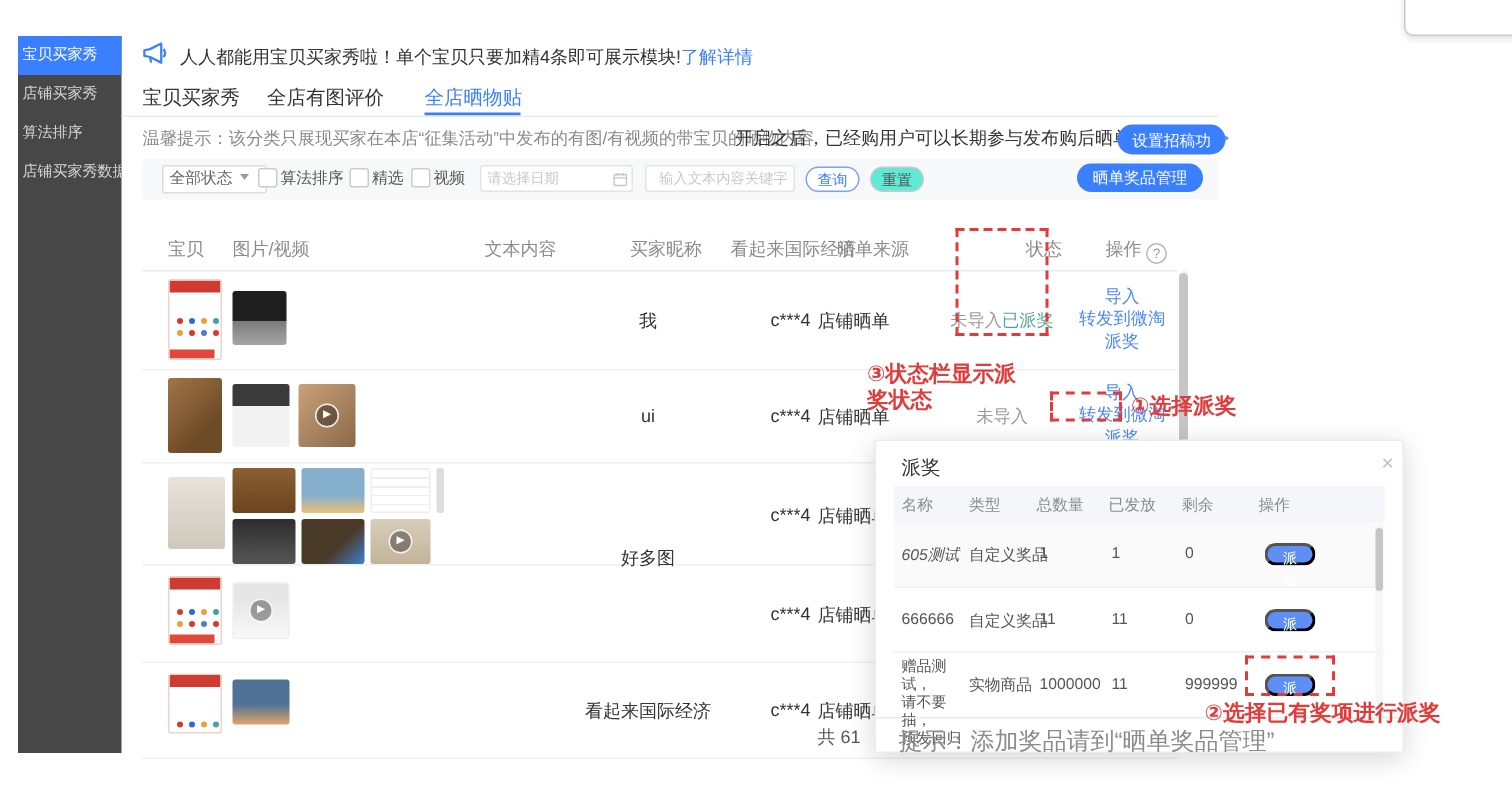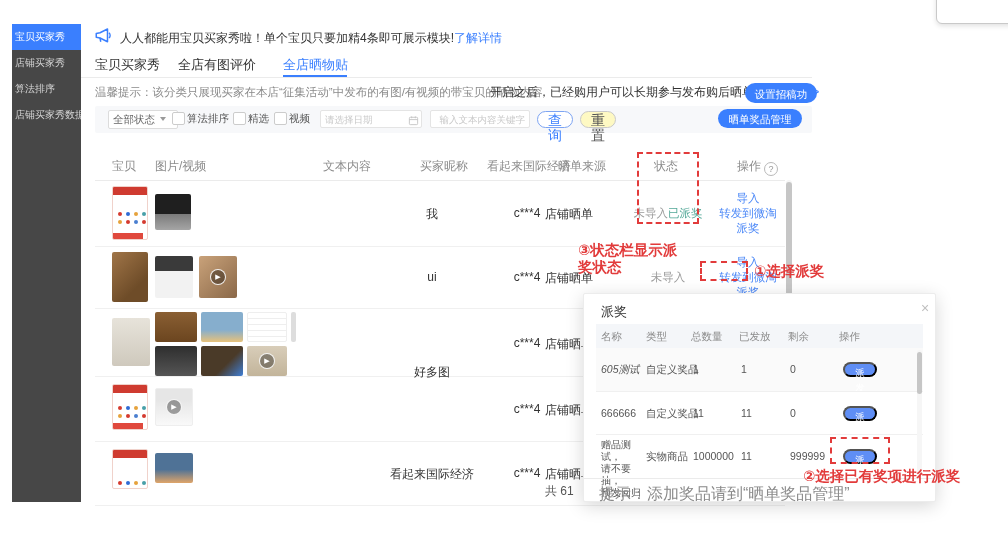"查询" .pill { font-size: 14px -> 10px }
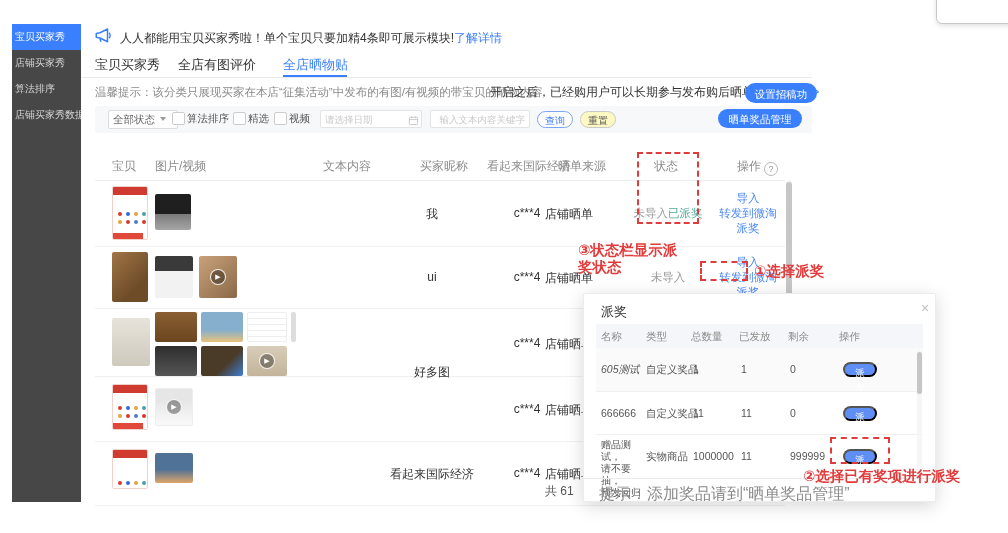"重置" .pill-gray-outline { background: #fef9c3 -> #5eead4 }
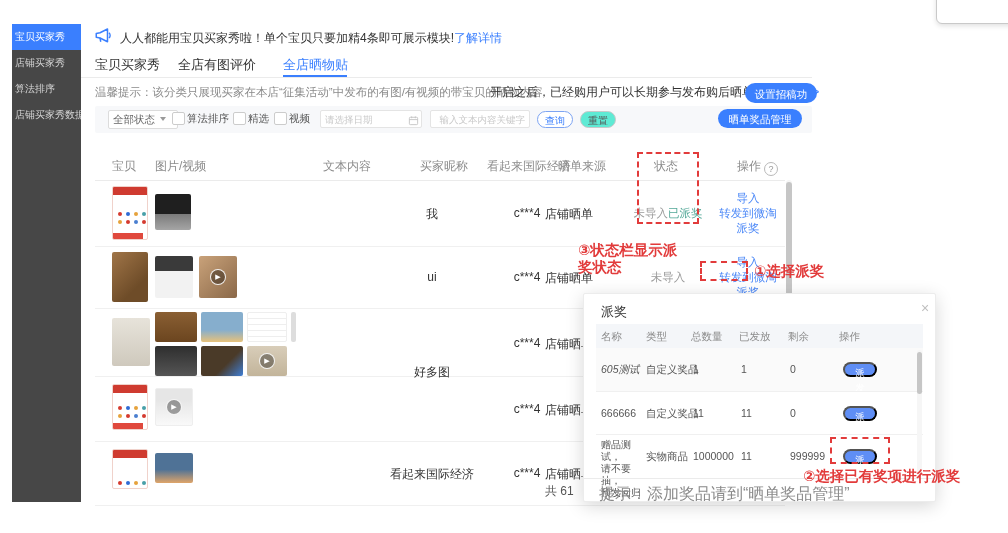"状态" div.abs { left: 654px -> 684px }
